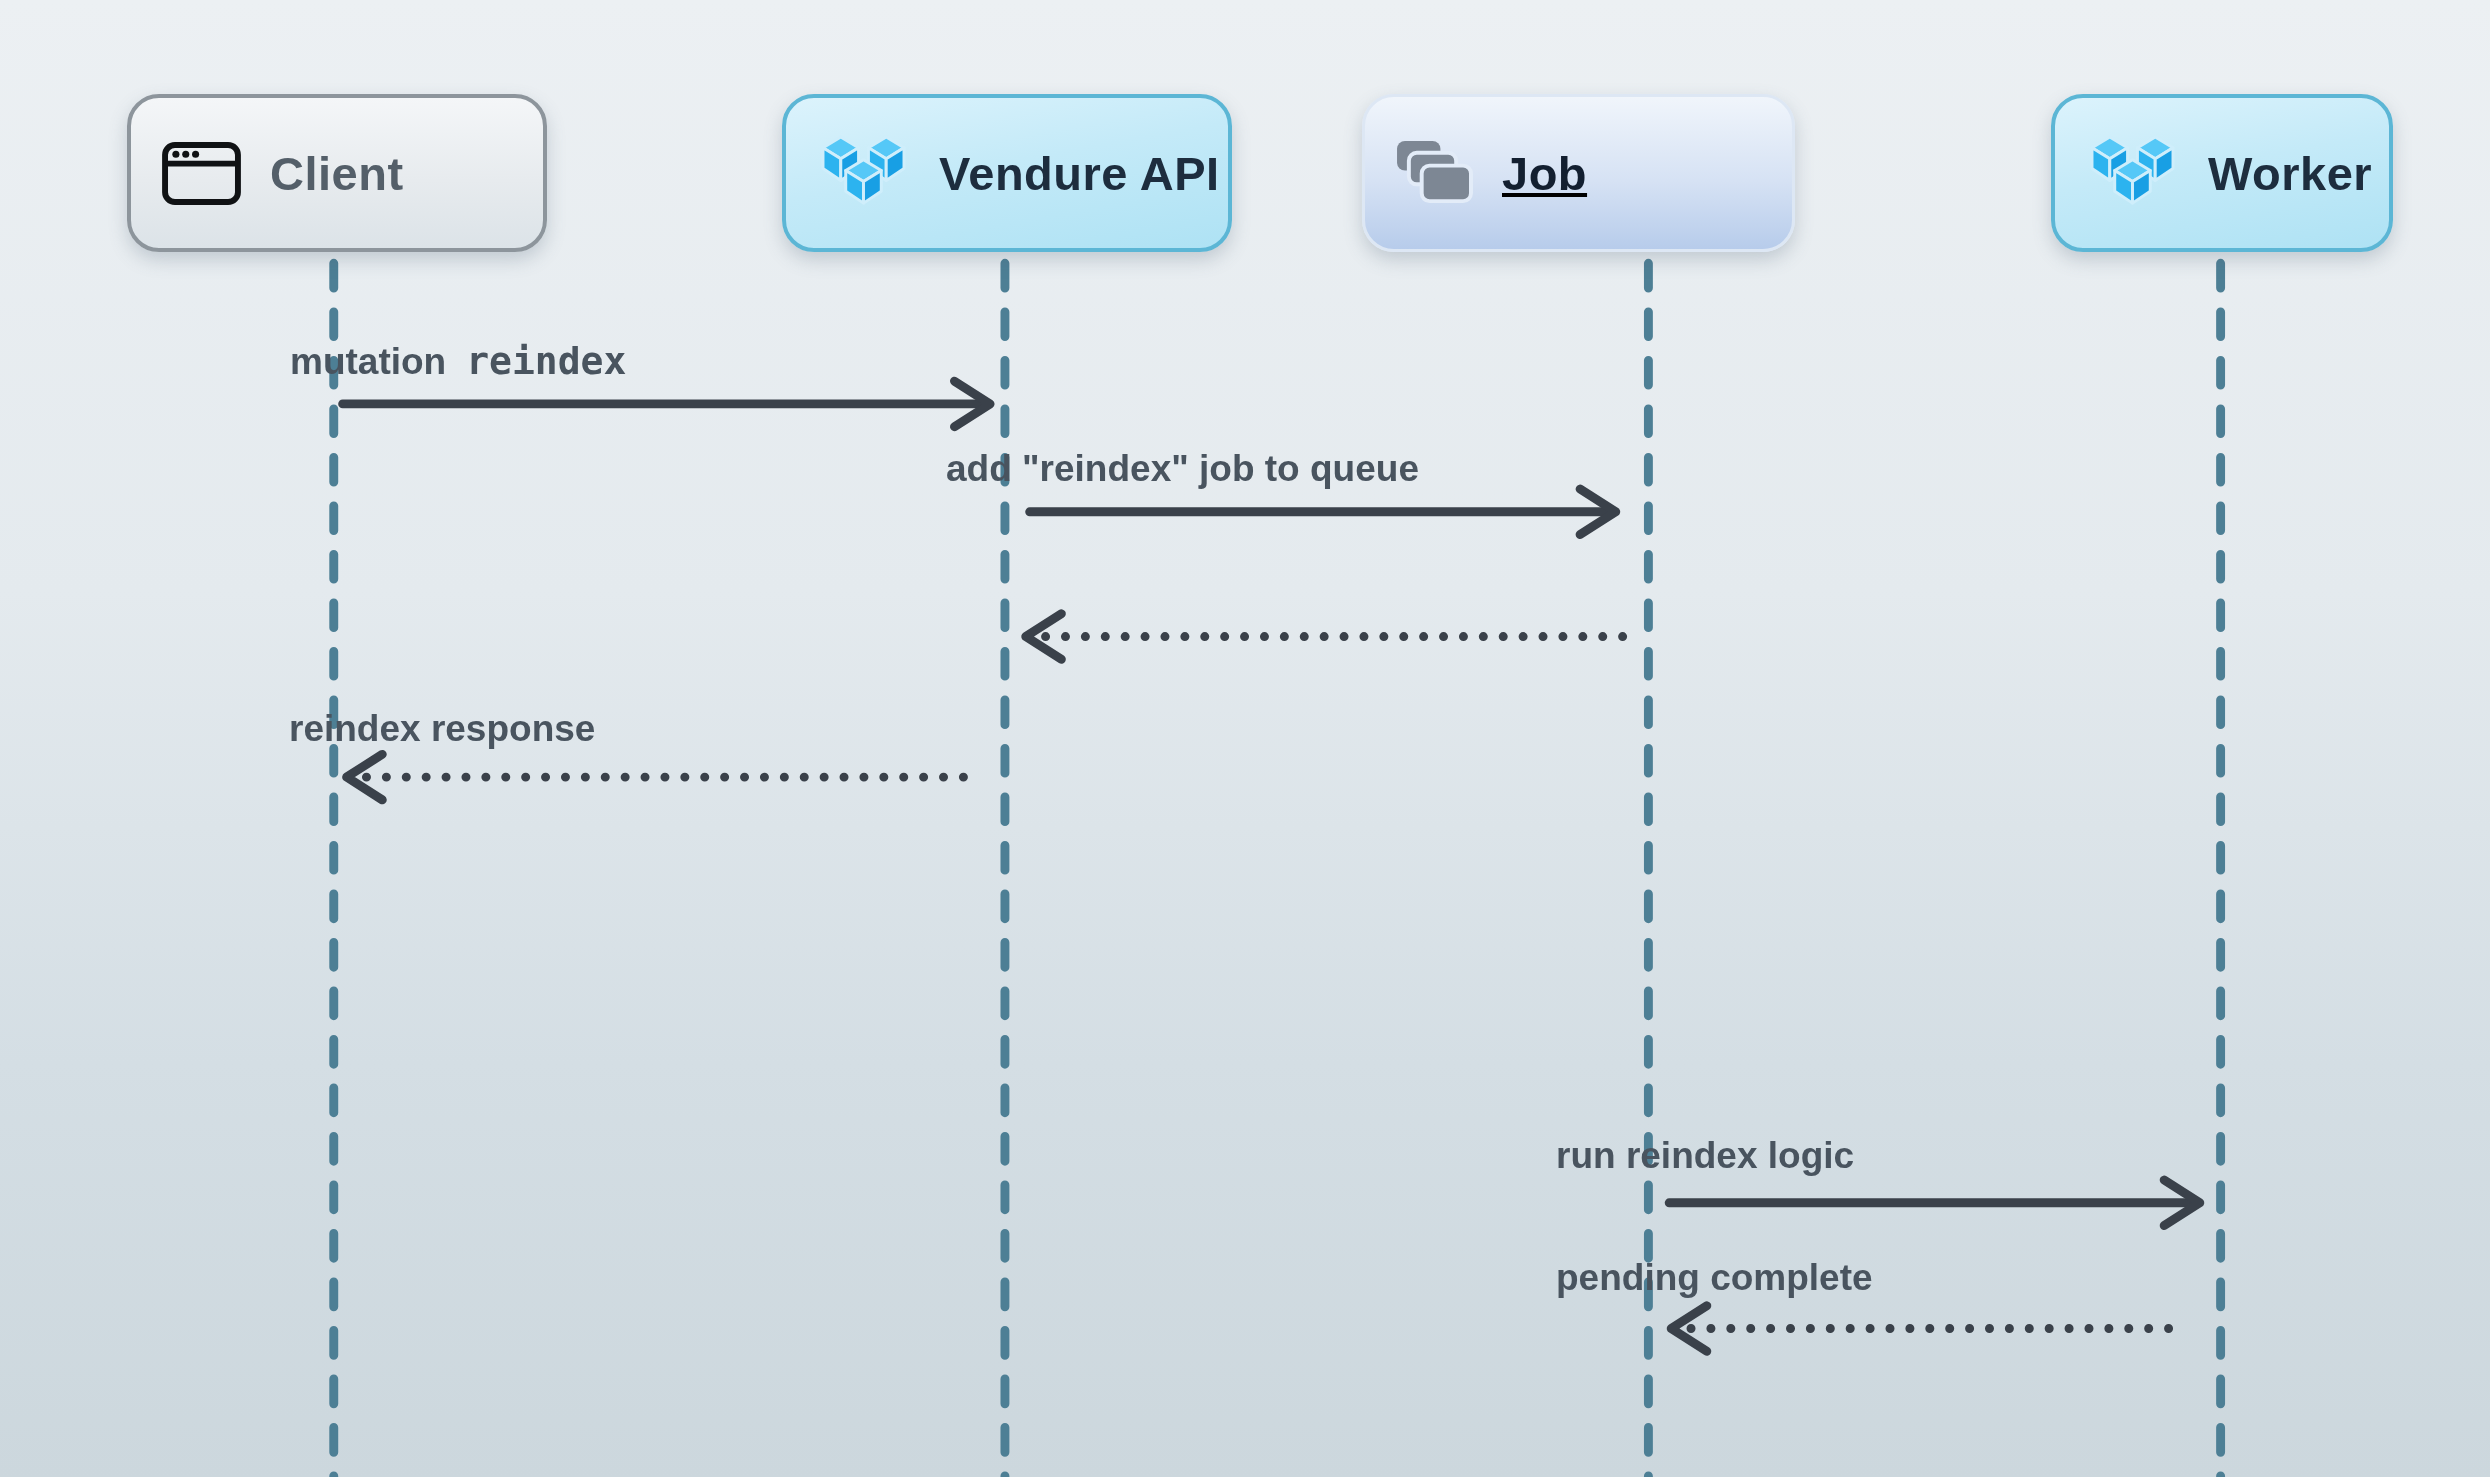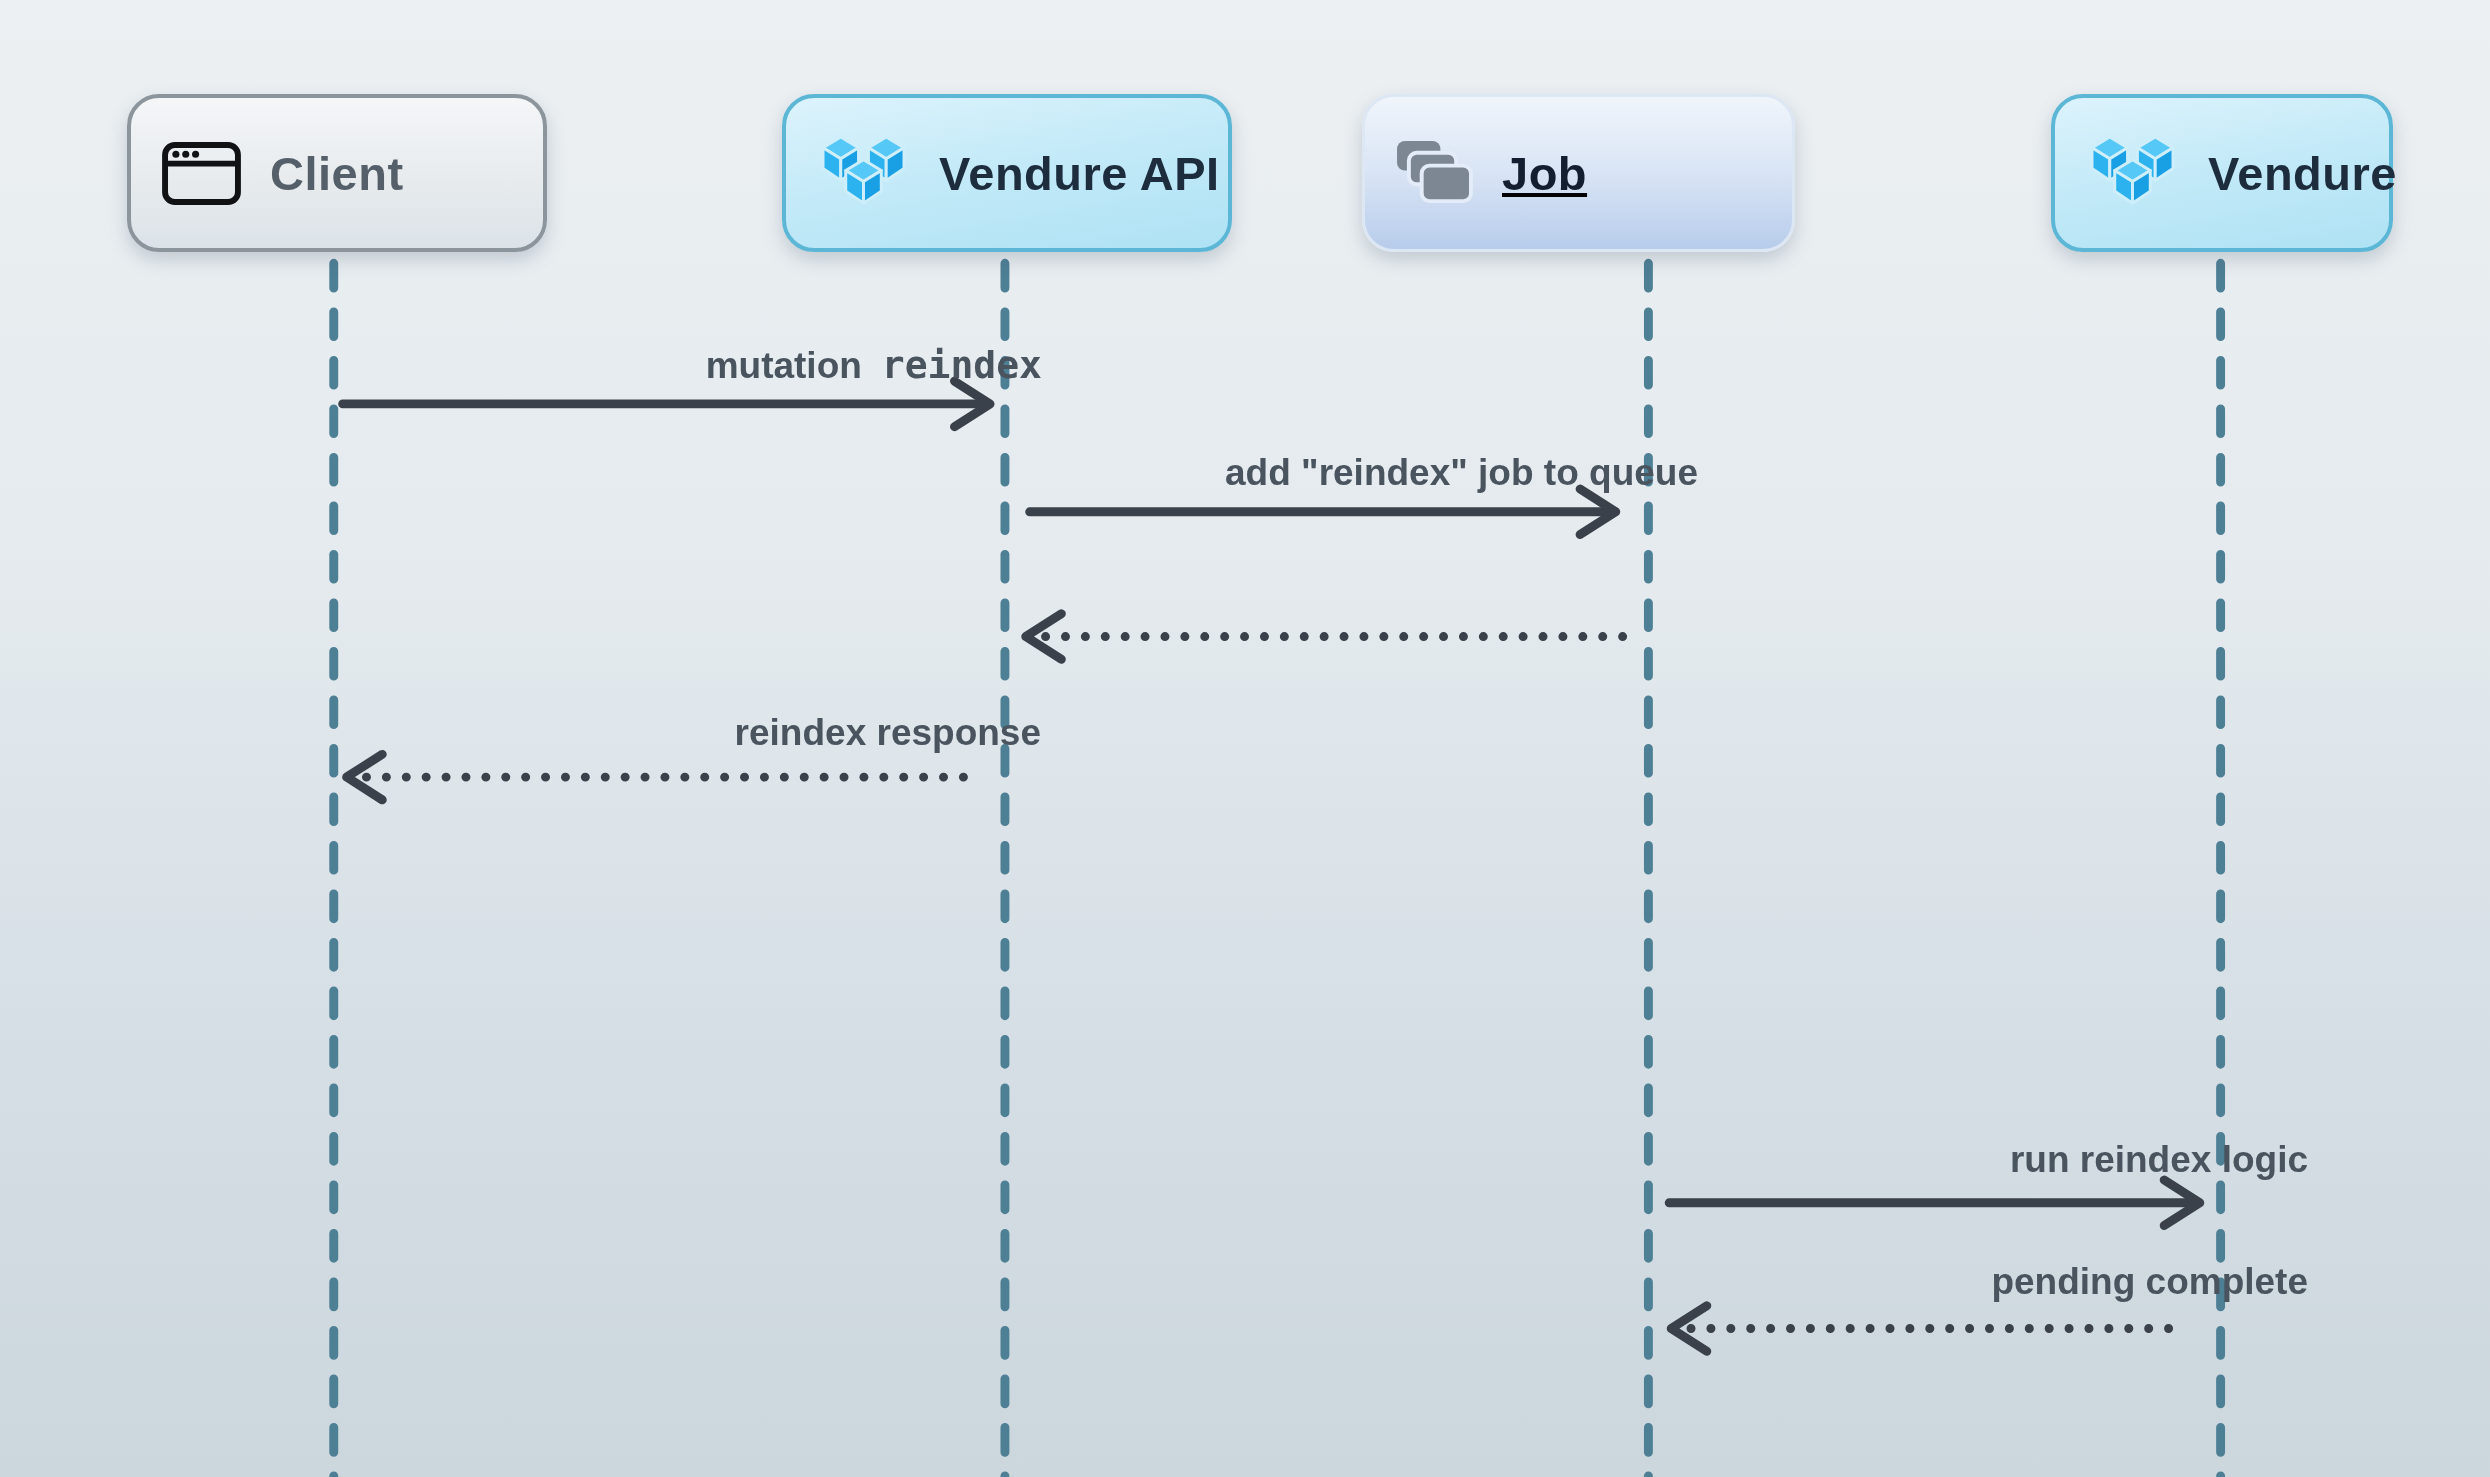"Vendure" span.label { text: Vendure -> Worker }
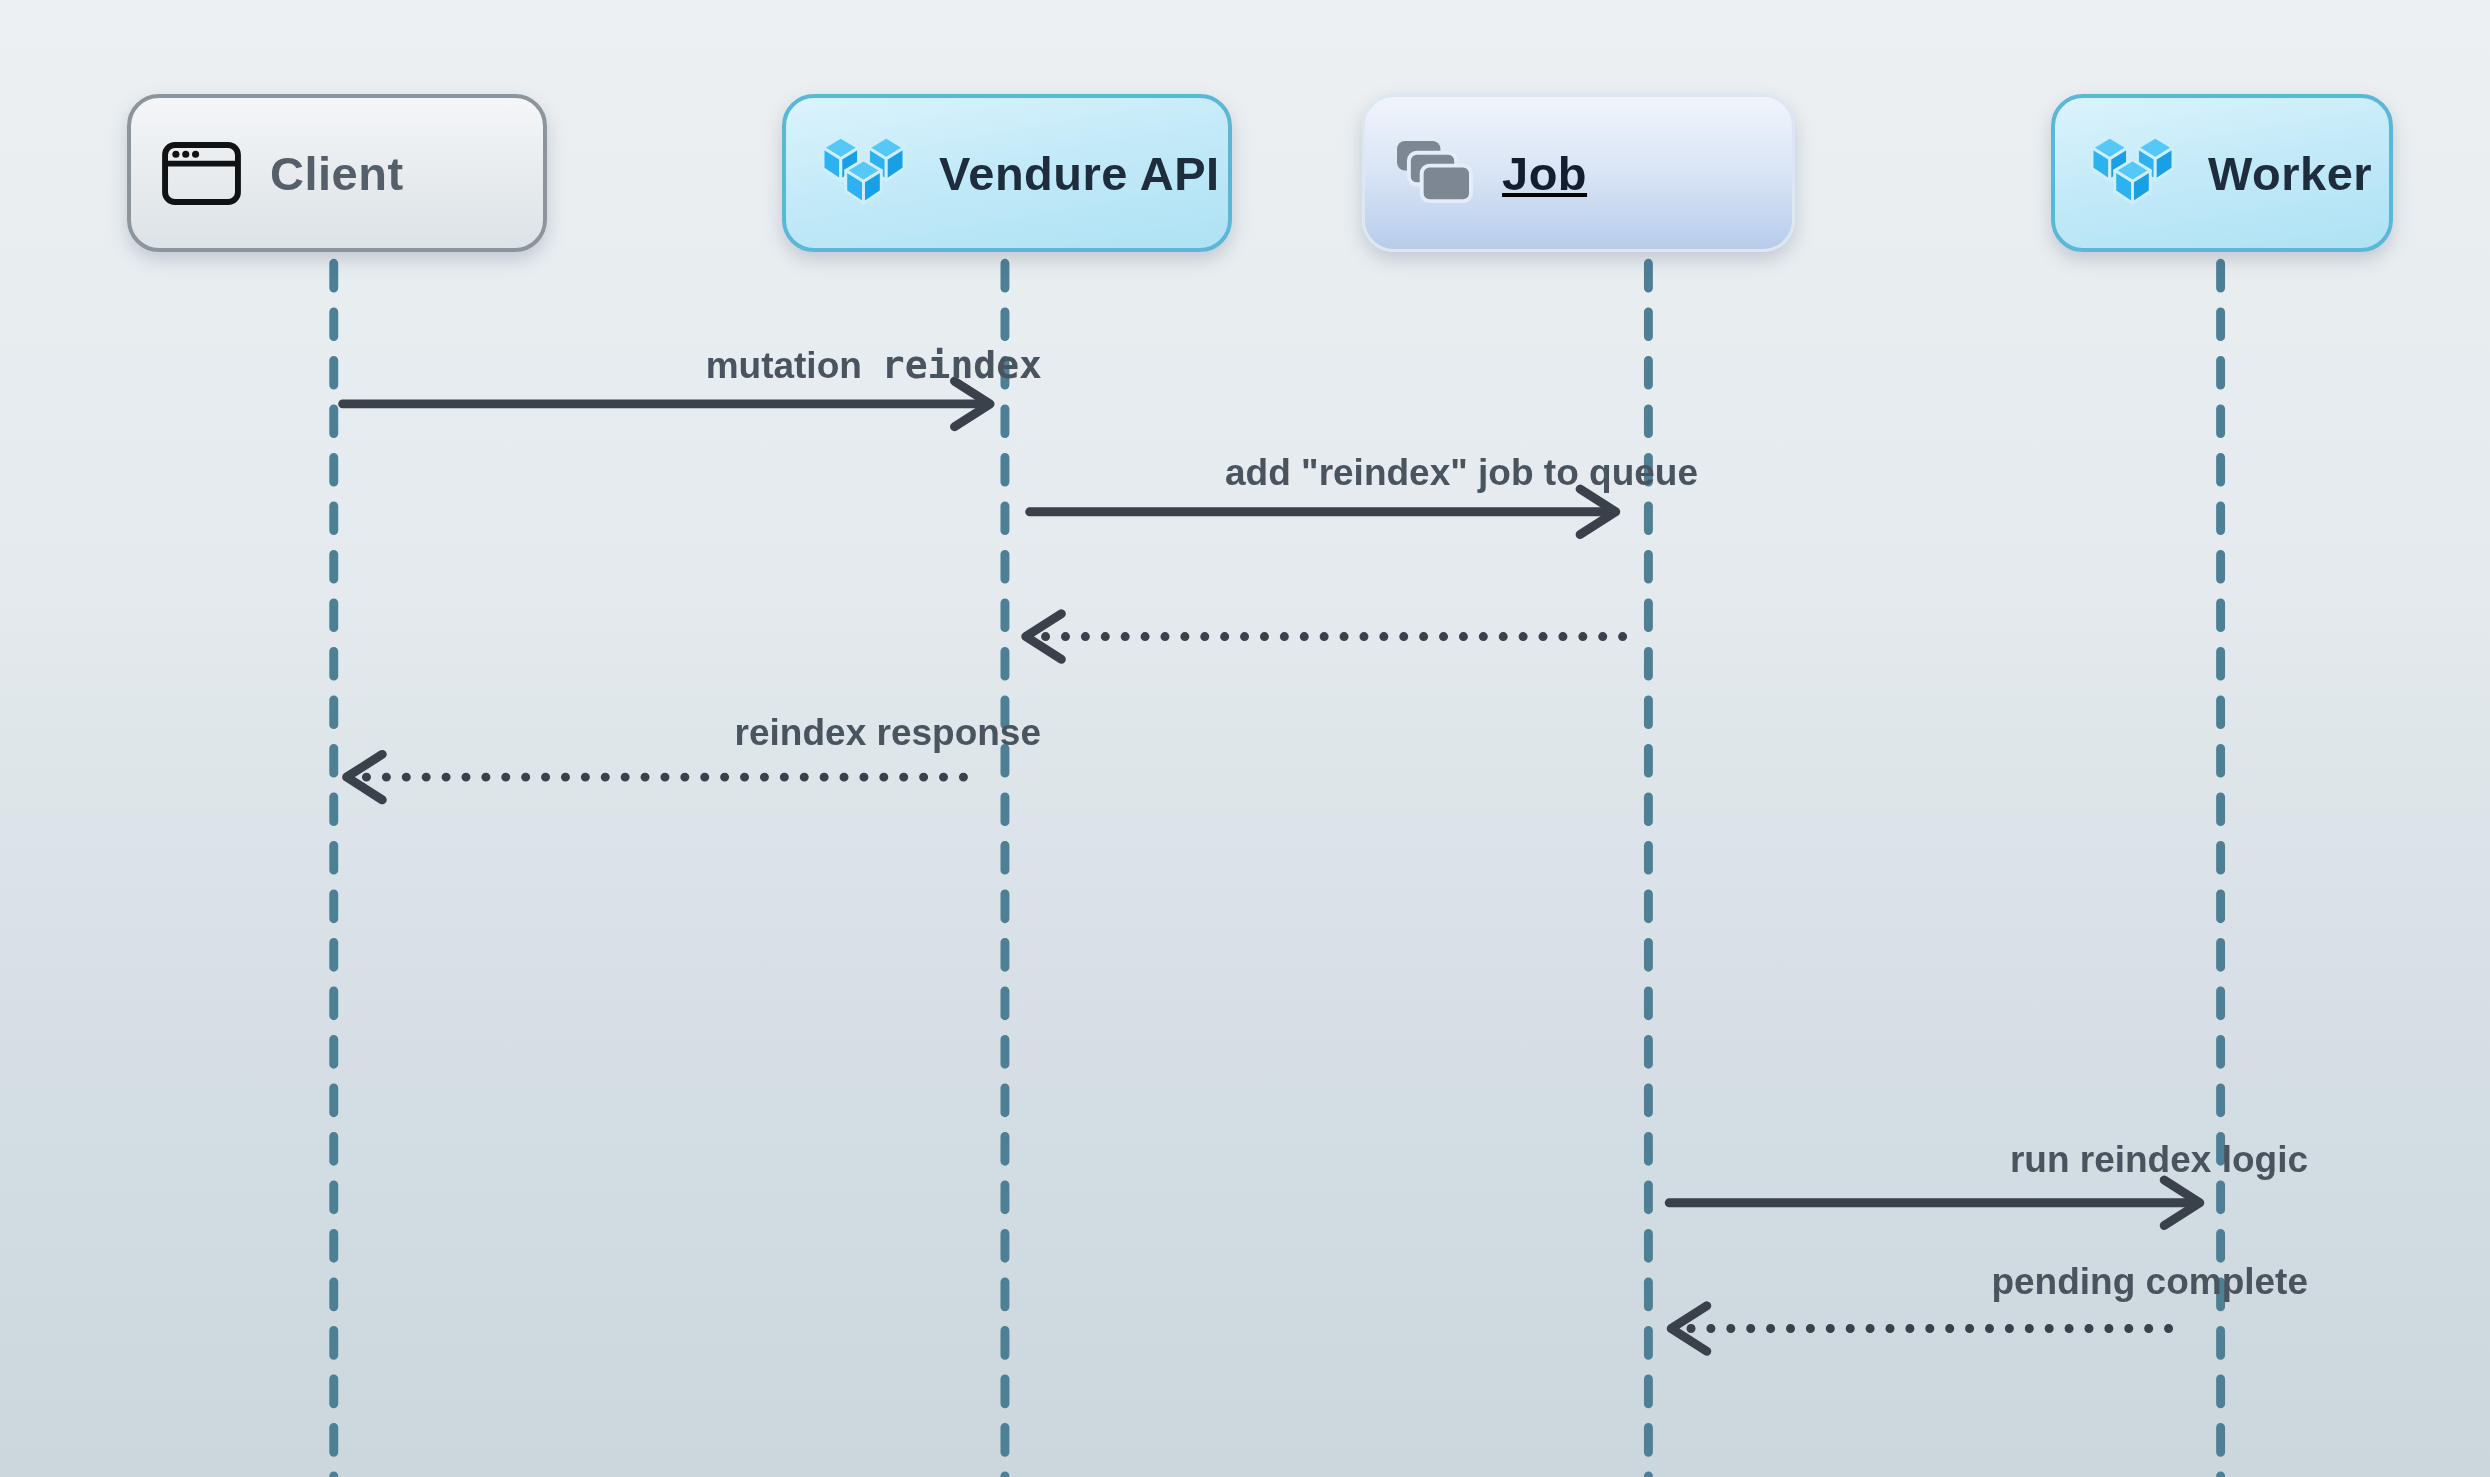"mutation reindex" .msg { line-height: 52px -> 44px; text-align: right -> left }
